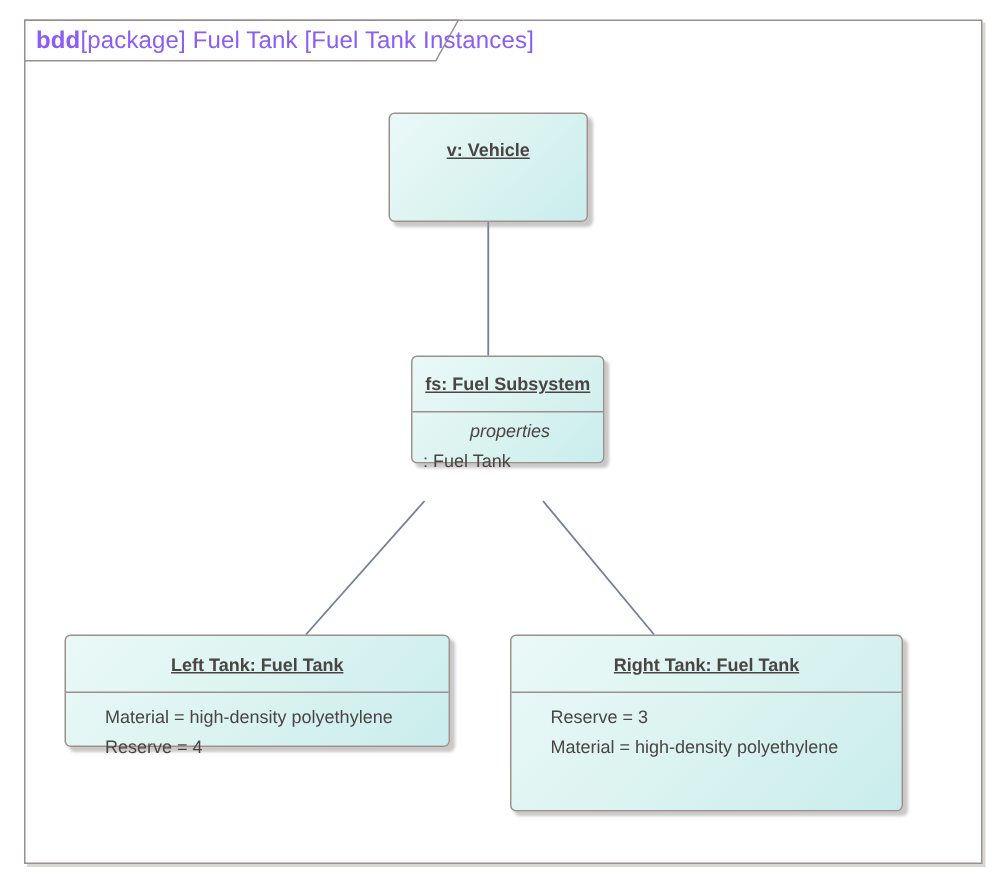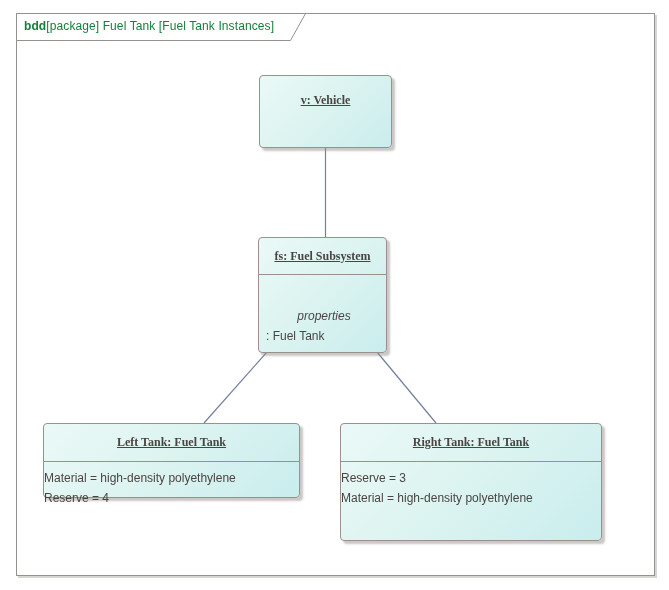"bdd[package] Fuel Tank [Fuel Tank" .tab-label { color: #15803d -> #8b5cf6; font-size: 12px -> 16px }
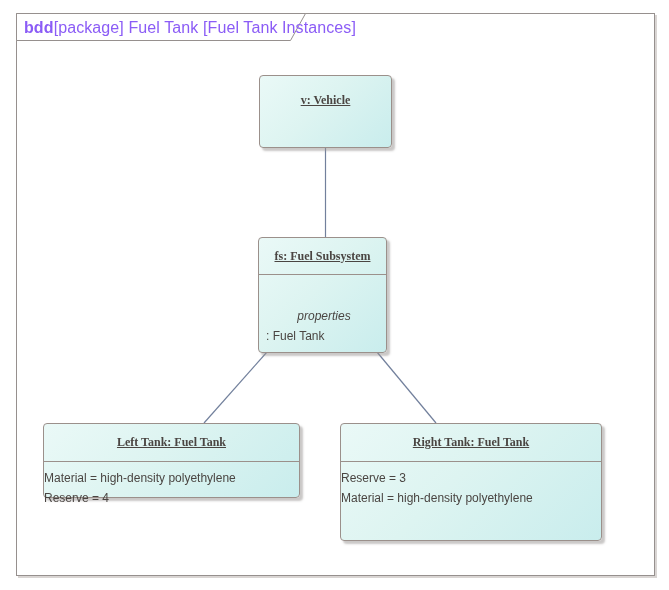"v: Vehicle" .node-title { font-family: Liberation Serif, serif -> none }
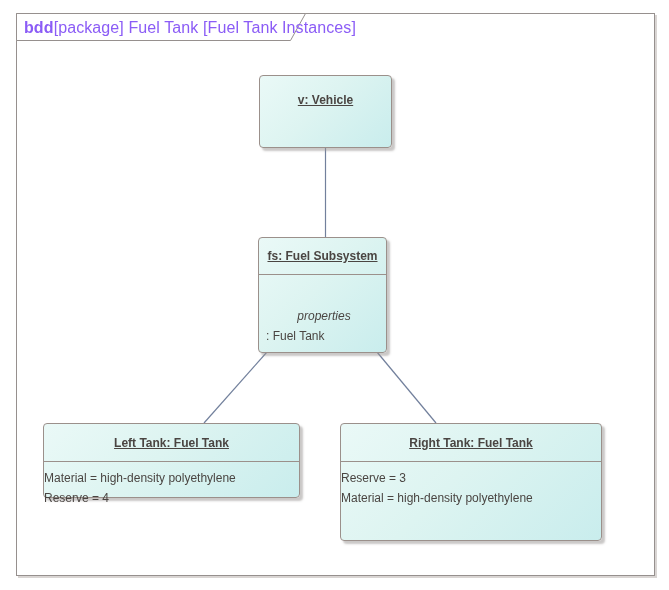"fs: Fuel Subsystem" #node-subsystem { height: 116px -> 72px; left: 258px -> 274px }
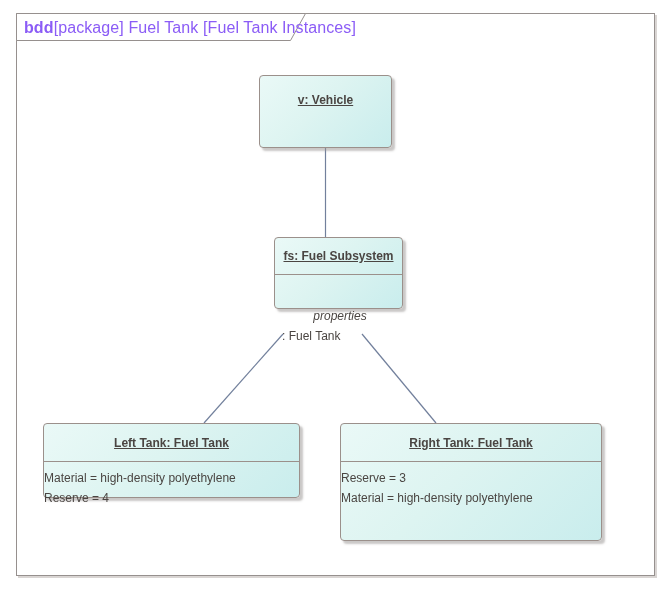"properties" #node-subsystem .node-body { margin-top: 29px -> none }
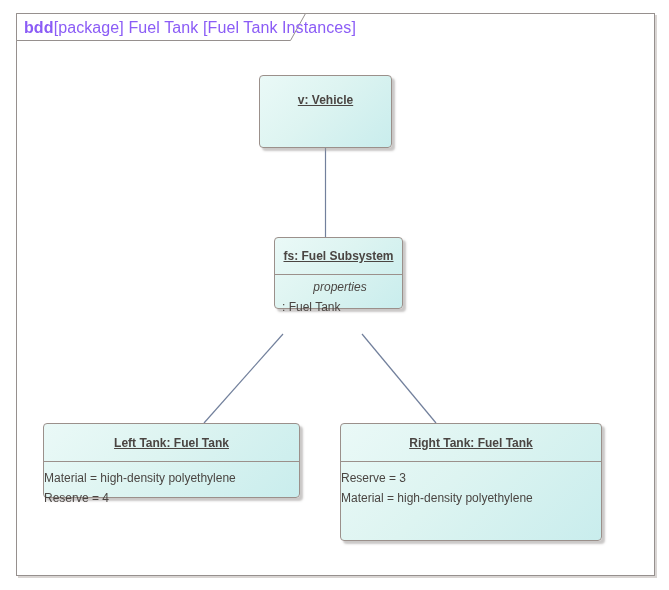"Material = high-density polyethylene" .tank .node-body { padding-left: none -> 26px }
